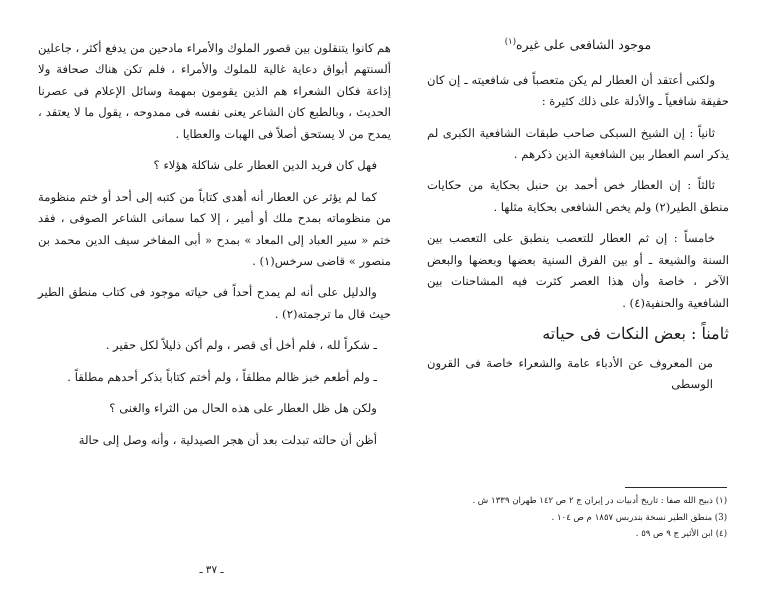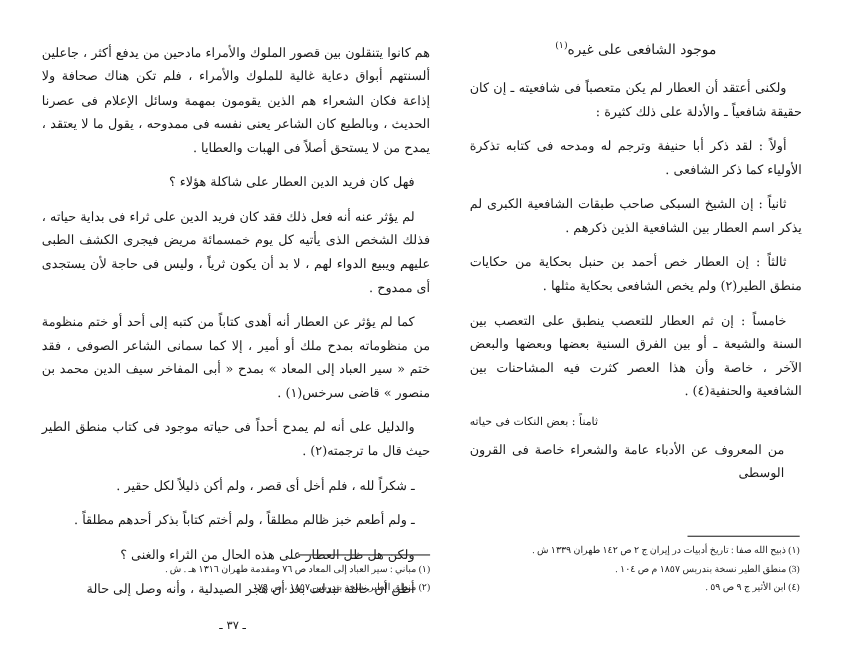"أولاً : لقد ذكر أبا" p.para { html: <p>أولاً : لقد ذكر أبا حنيفة وترجم له ومدحه فى كتابه تذكرة الأولياء كما ذكر الشافعى .</p> -> none }
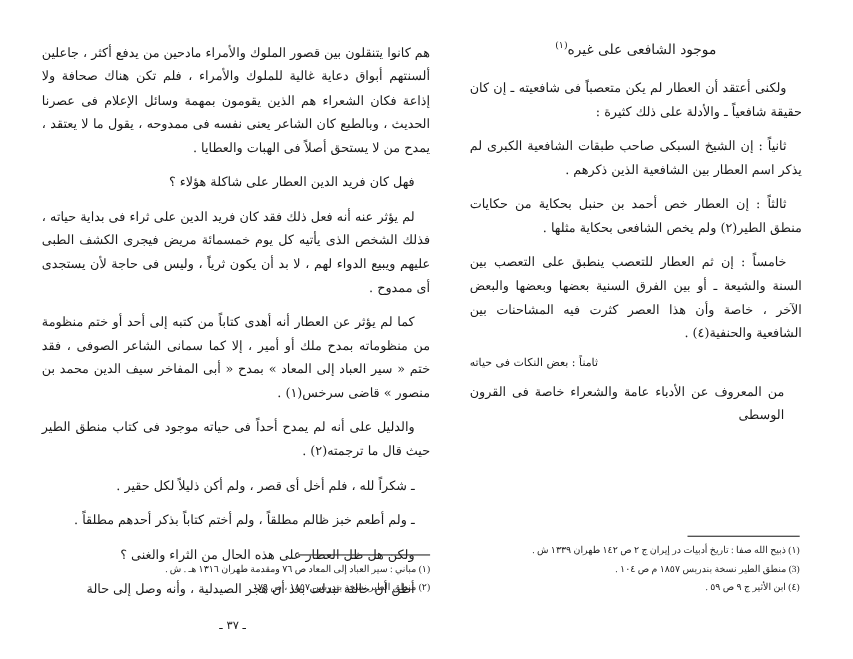"لم يؤثر عنه أنه فعل" p.para { html: <p>لم يؤثر عنه أنه فعل ذلك فقد كان فريد الدين على ثراء فى بداية حياته ، فذلك الشخص الذى يأتيه كل يوم خمسمائة مريض فيجرى الكشف الطبى عليهم ويبيع الدواء لهم ، لا بد أن يكون ثرياً ، وليس فى حاجة لأن يستجدى أى ممدوح .</p> -> none }
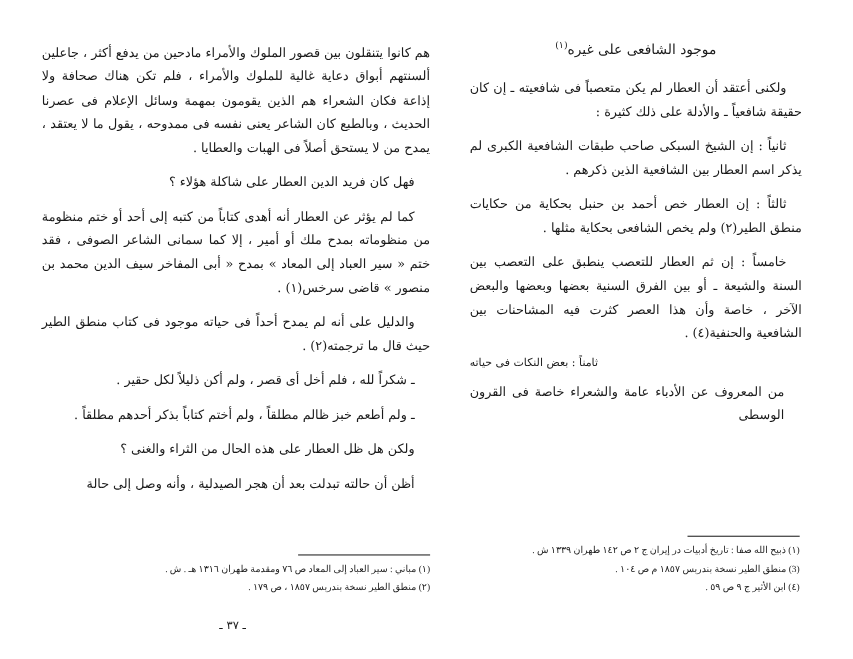"ثامناً : بعض النكات فى" .section-title { font-size: 10px -> 16px; text-align: left -> right }
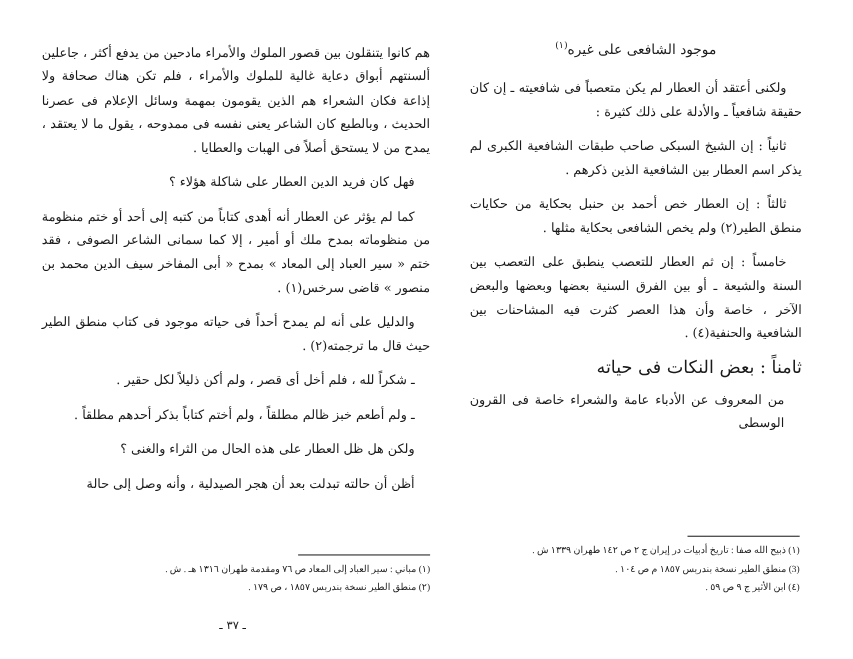"(١) ذبيح الله صفا :" .footnotes { font-family: Liberation Serif, serif -> none }
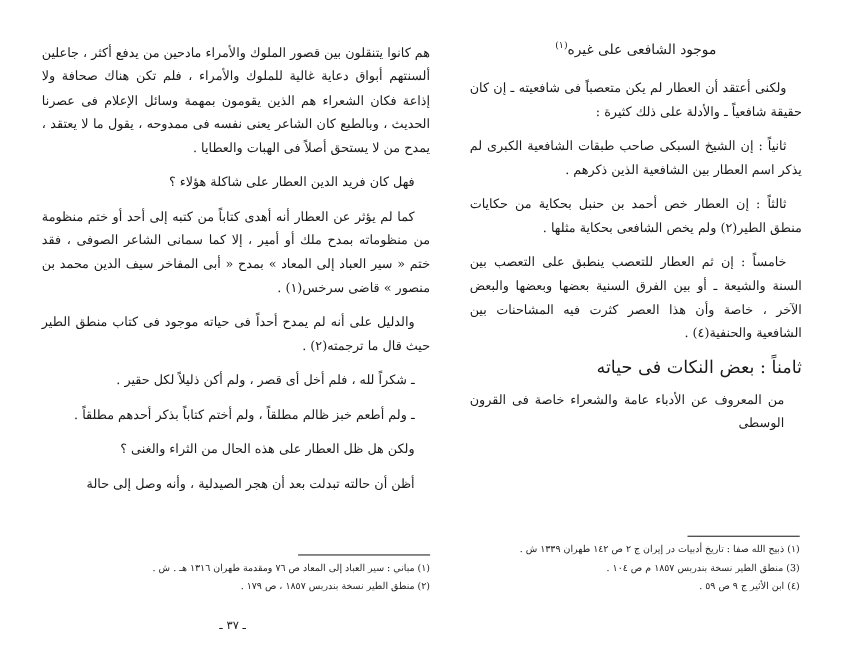"(١) مباني : سير العباد" div.footnotes { html: <div> <hr> <p>(١) مباني : سير العباد إلى المعاد ص ٧٦ ومقدمة طهران ١٣١٦ هـ . ش .</p> <p>(٢) منطق الطير نسخة بندربس ١٨٥٧ ، ص ١٧٩ .</p> </div> -> none }
